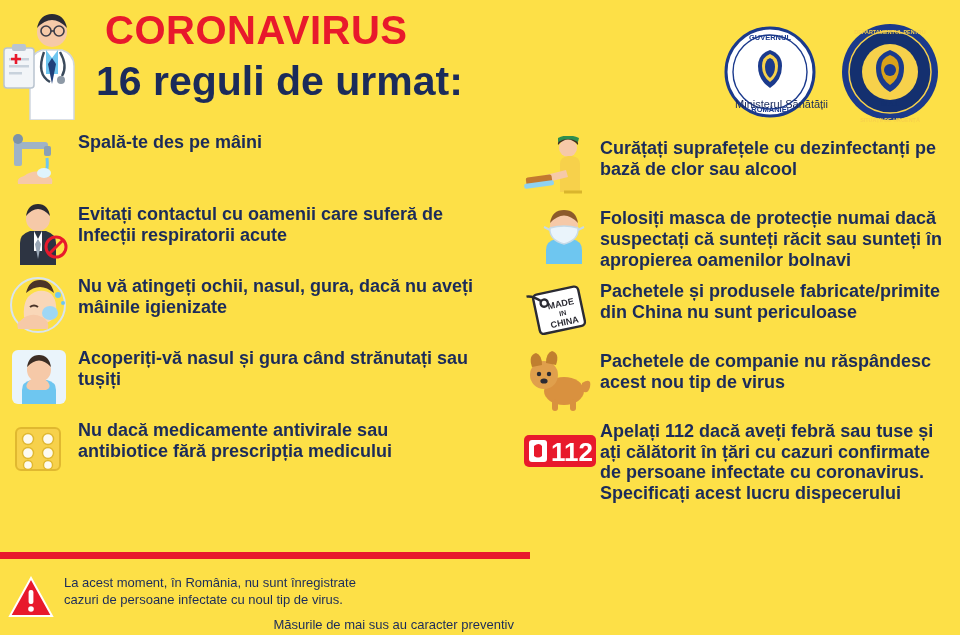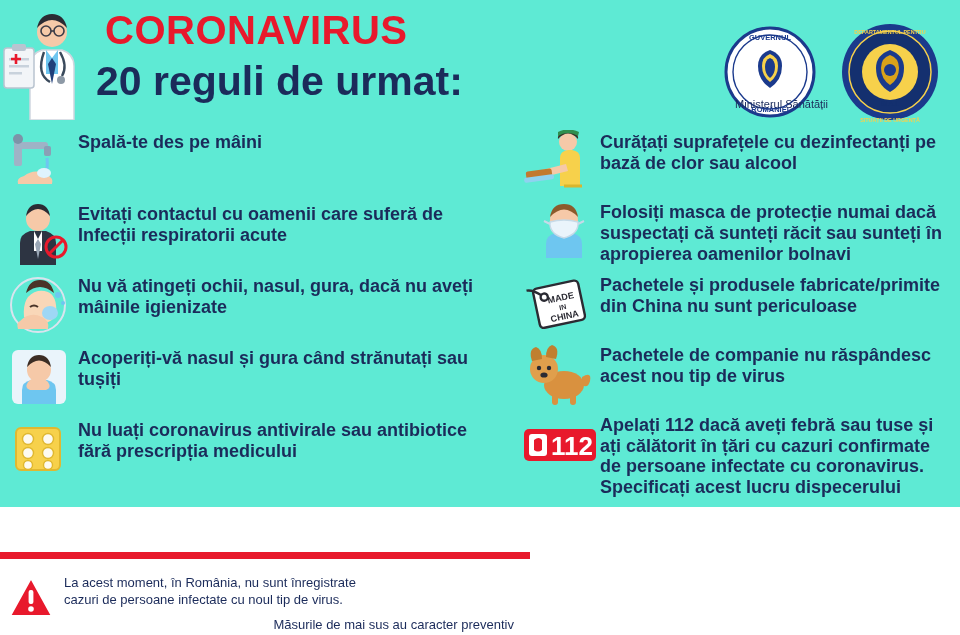"CORONAVIRUS" .poster { background: #5eead4 -> #fde047; height: 507px -> 635px }
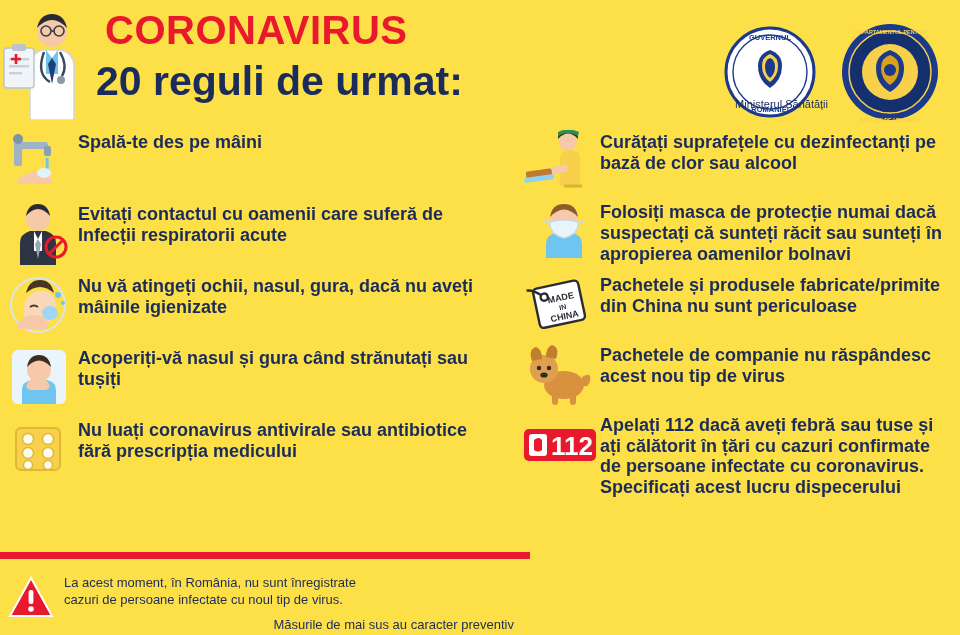"20 reguli de urmat:" div.title-rules { text: 20 -> 16 }
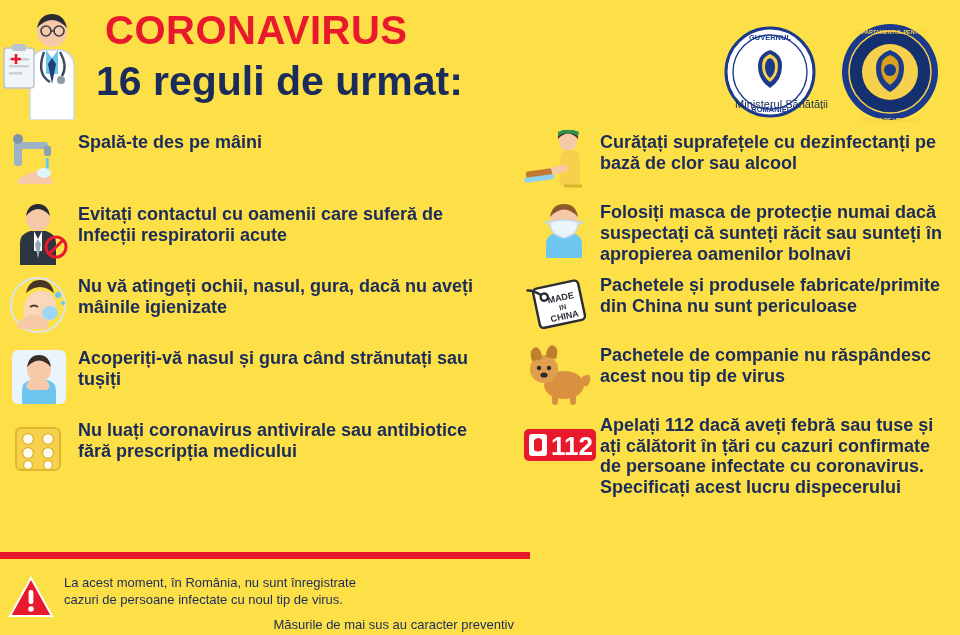"Curățați suprafețele cu dezinfectanți pe" .col-right .rule { margin-top: none -> 6px }
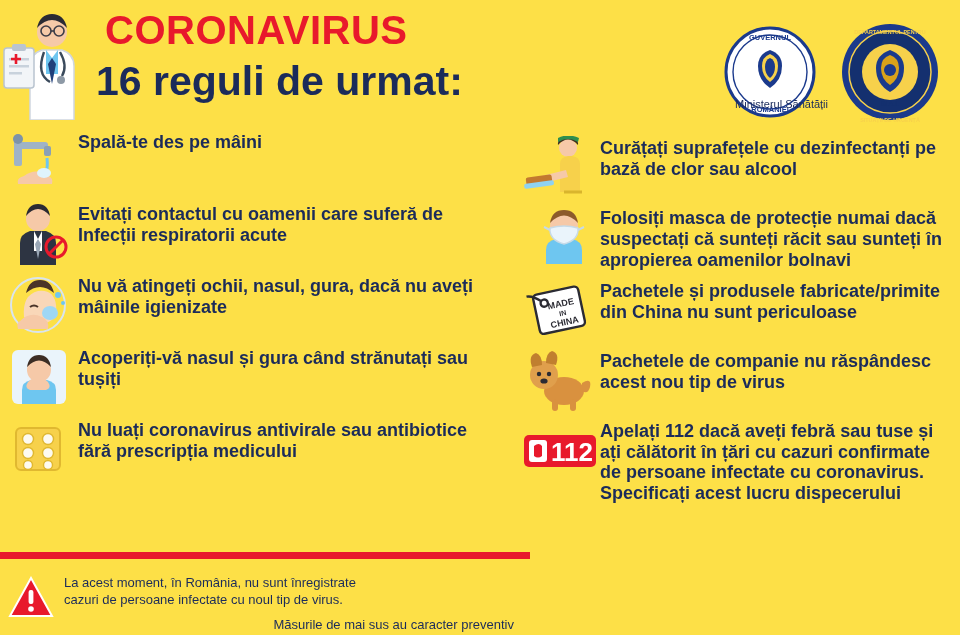"Nu luați coronavirus antivirale sau" div.rule-text { text: luați coronavirus -> dacă medicamente }
